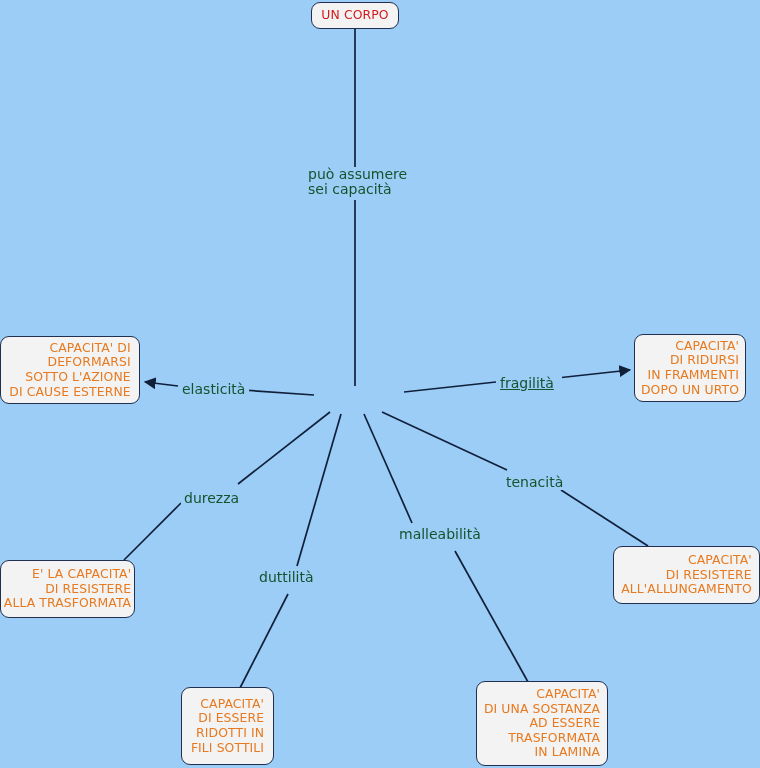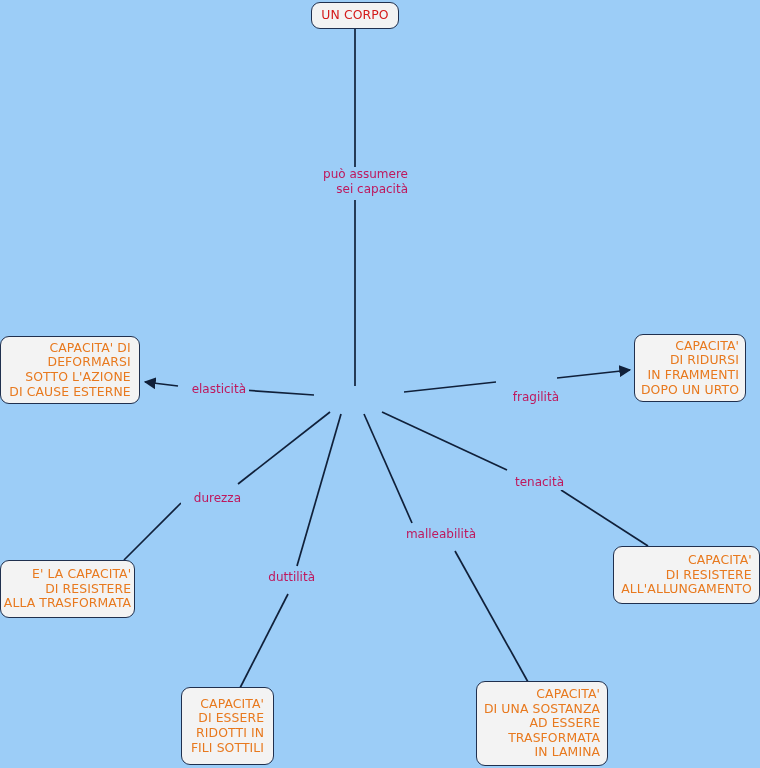"può assumere" .edge-label { color: #be185d -> #14532d; font-size: 12px -> 14px; text-align: right -> left }
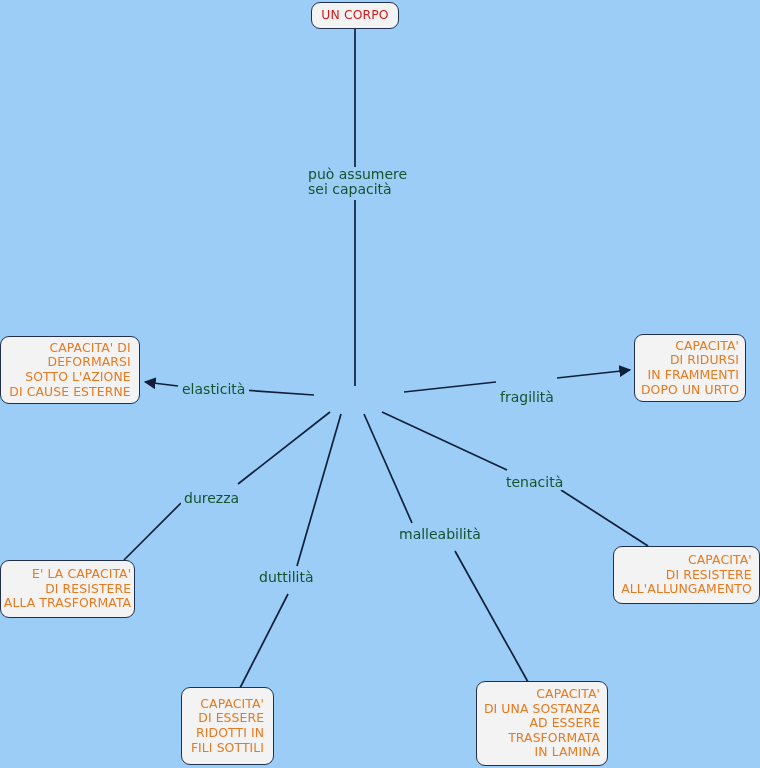"fragilità" div.edge-label { text-decoration: none -> underline; top: 390px -> 376px }
